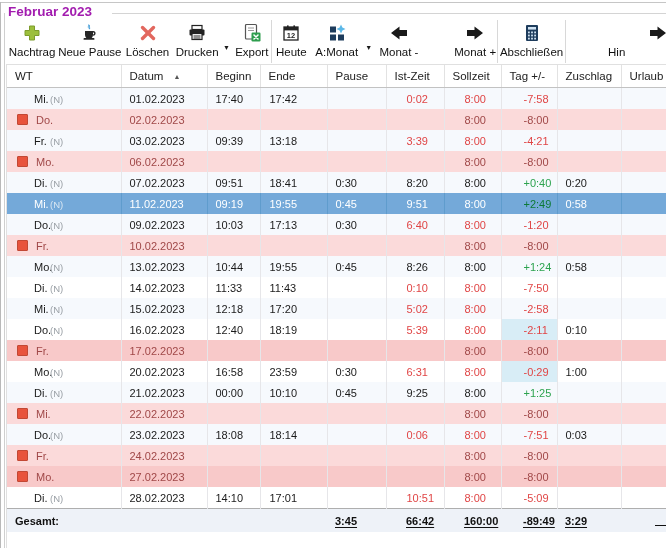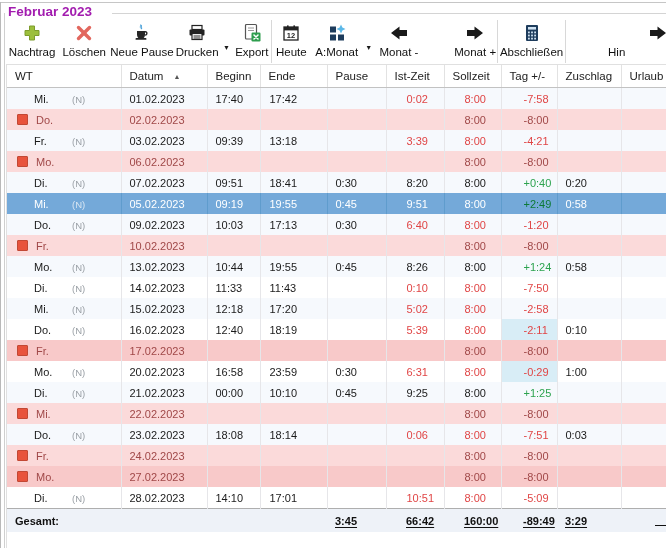"Löschen" div.tbtn { order: before "Neue Pause" -> after "Neue Pause" }
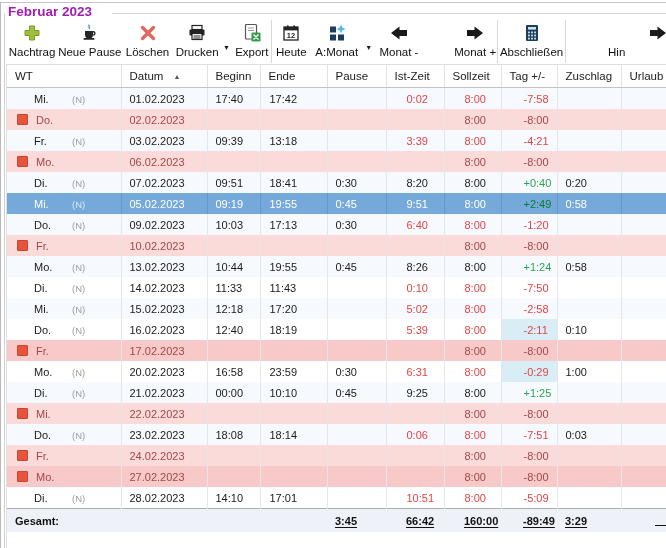"Mi." td .day { width: 38px -> 16px }
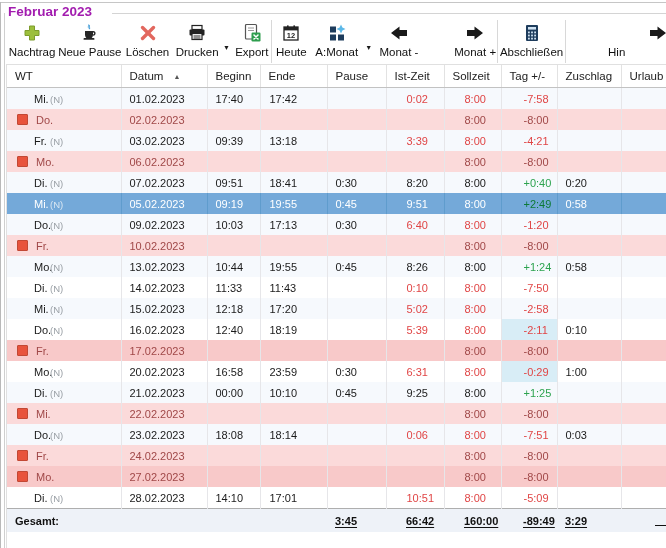"05.02.2023" td.c-datum { text: 05.02.2023 -> 11.02.2023 }
